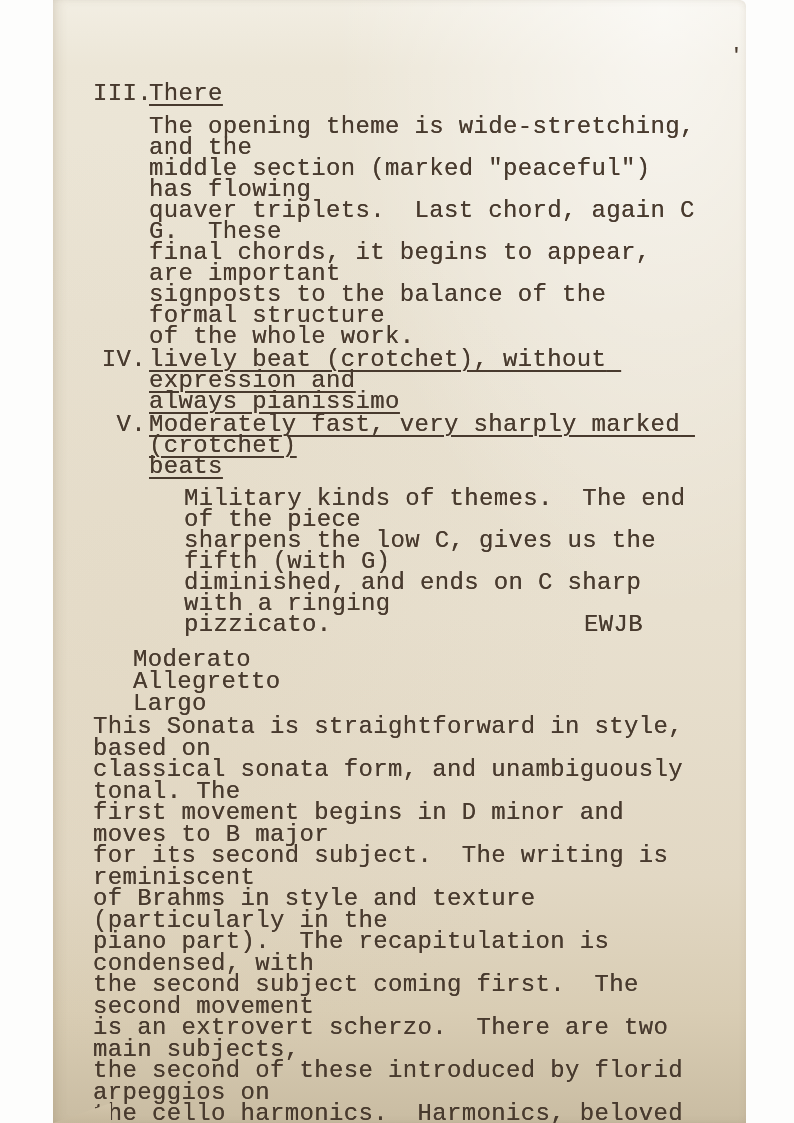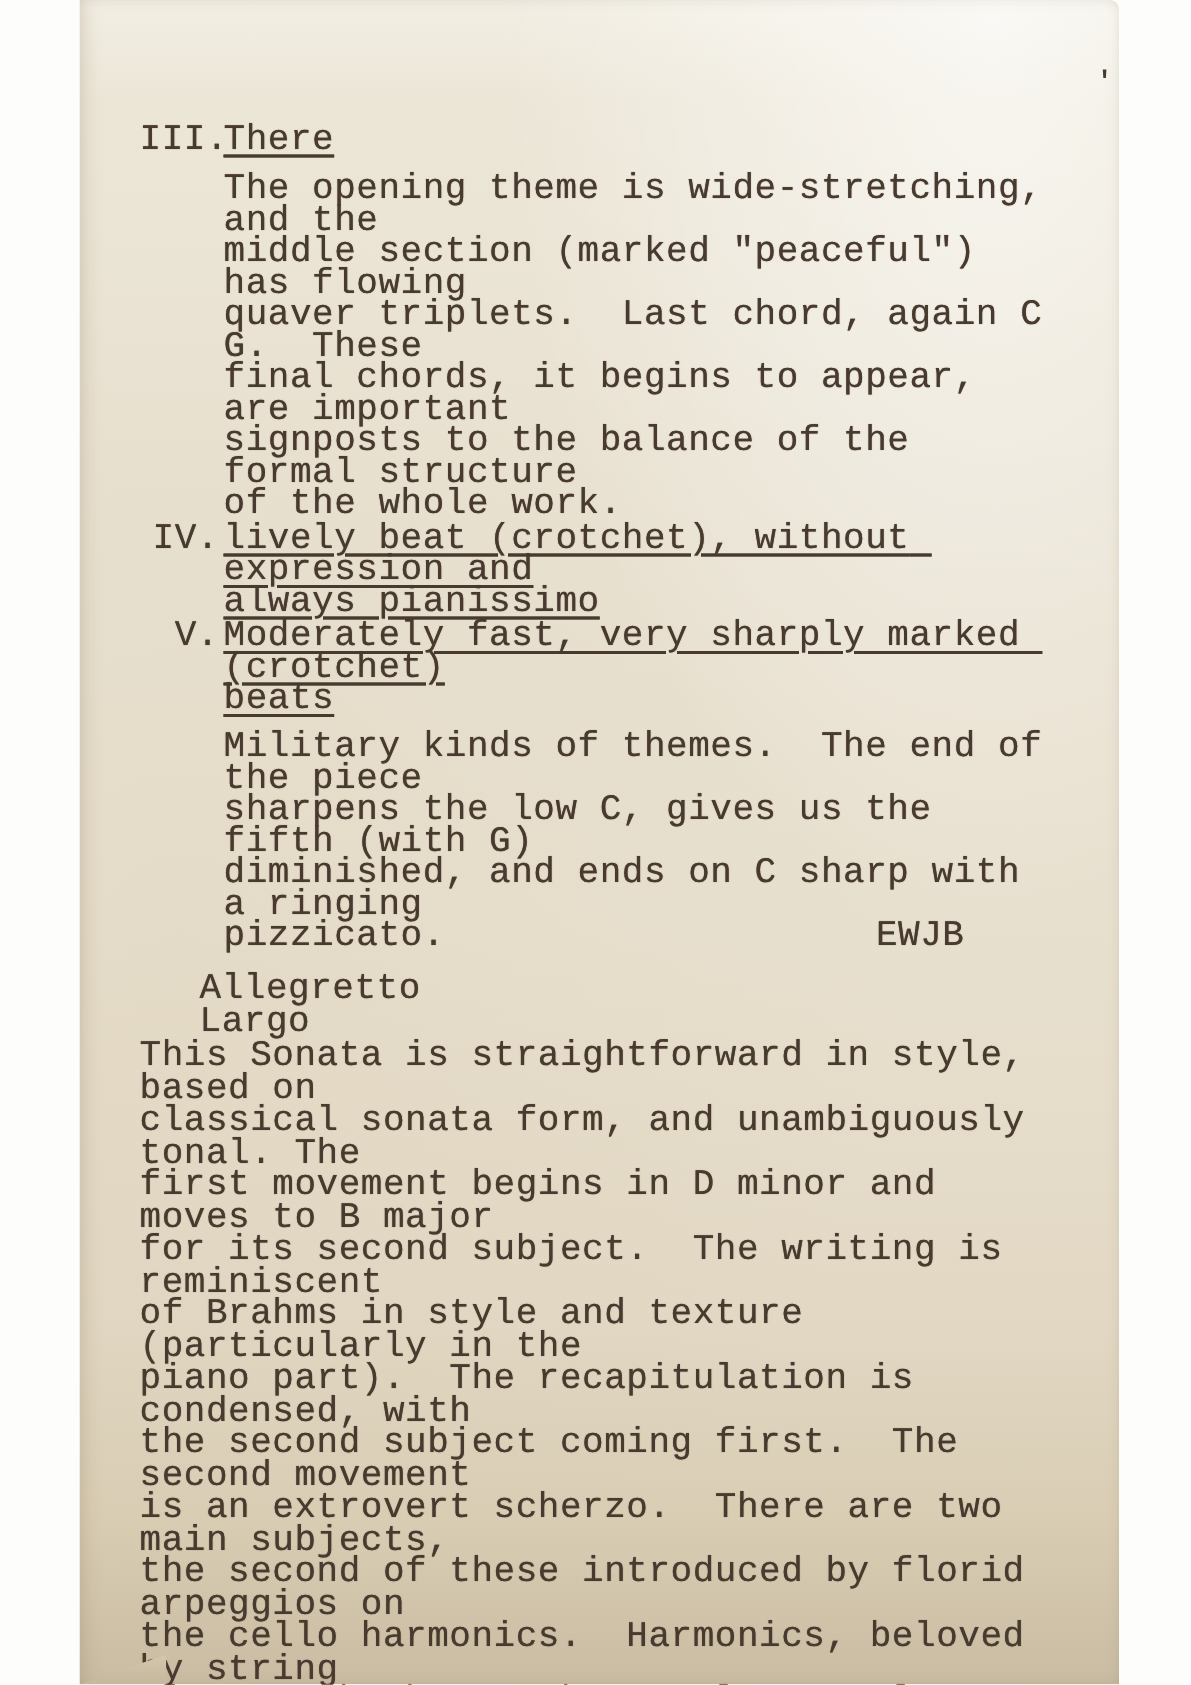"Military kinds of themes. The" .sec-5 .section-body { margin-left: none -> 35px }
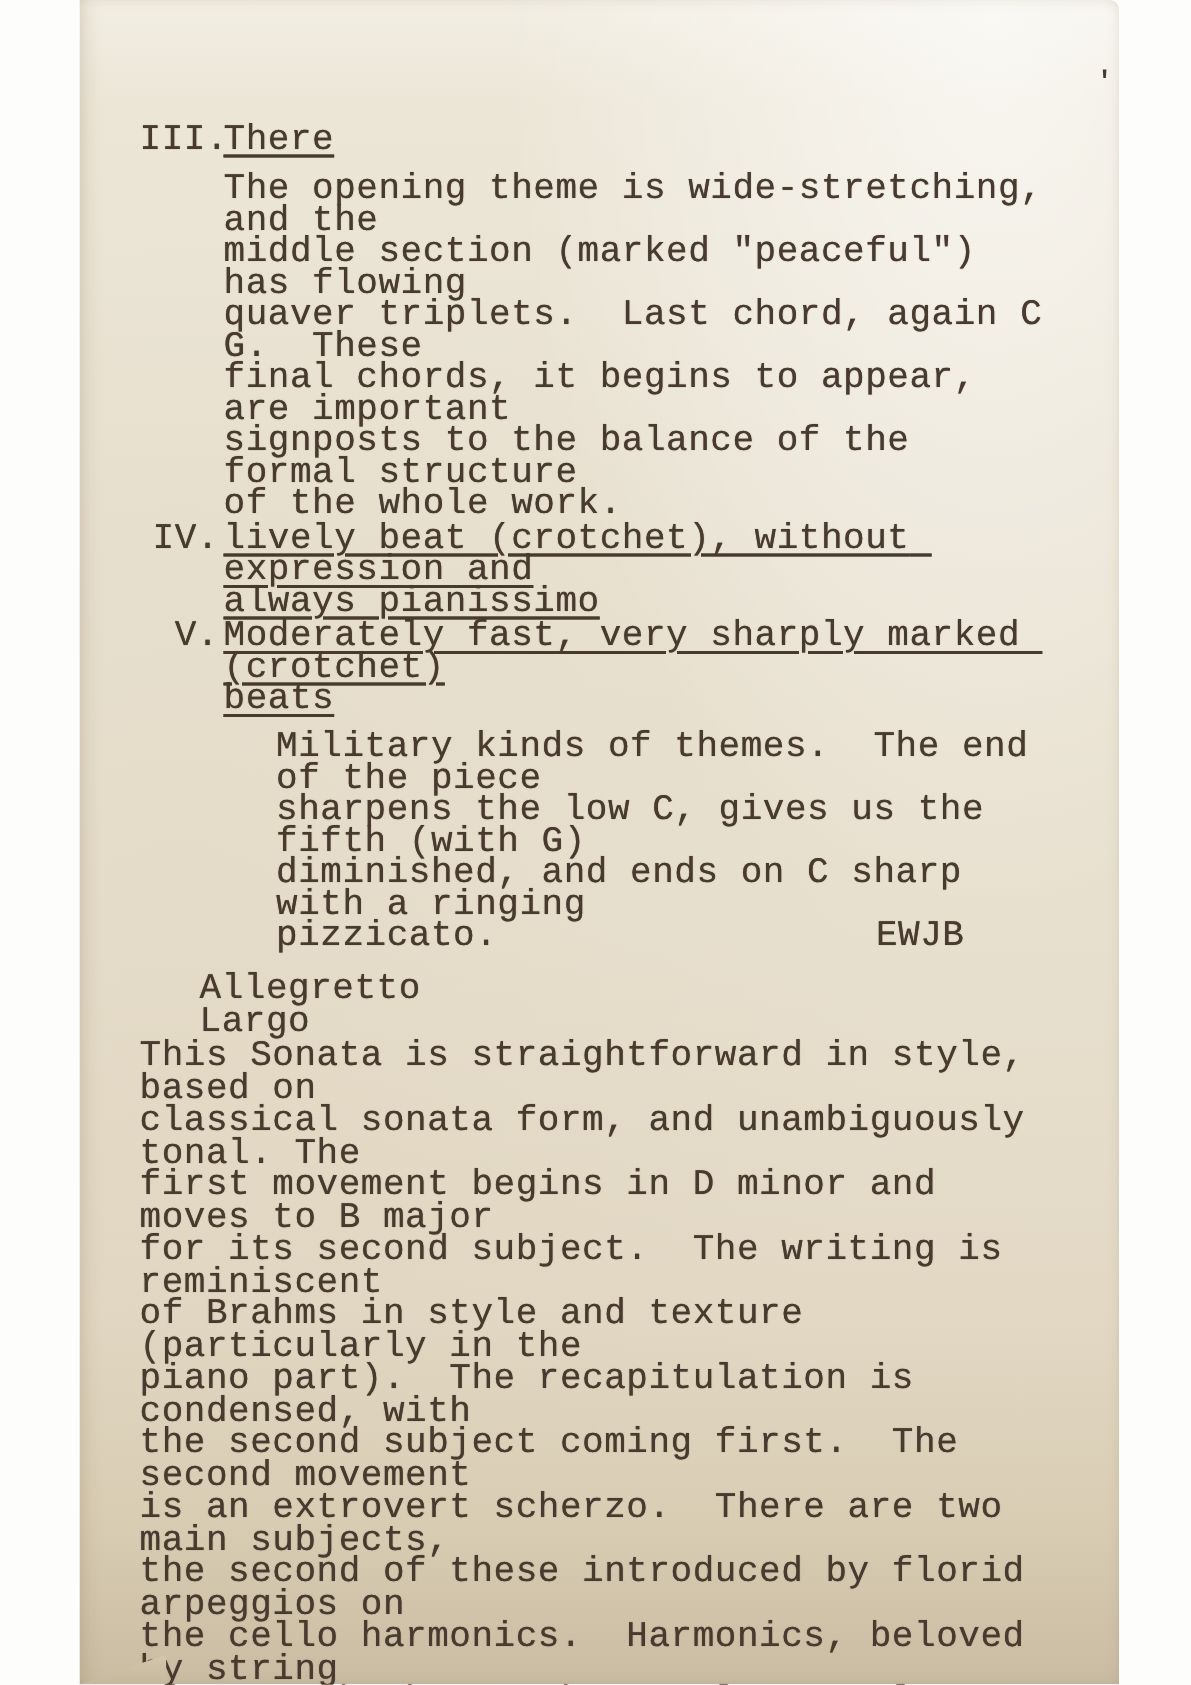"Moderato" div.t { html: none -> <div>Moderato</div> }
